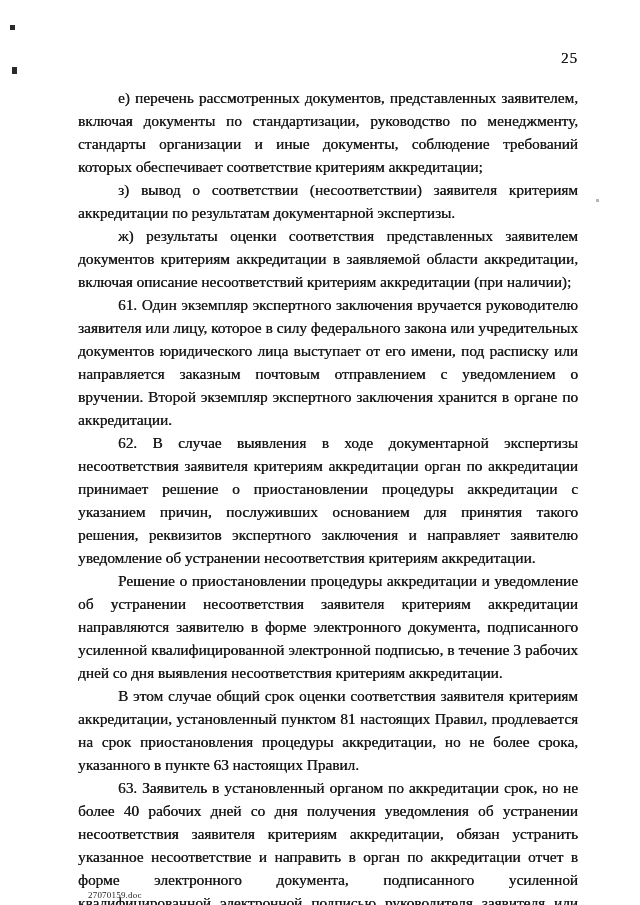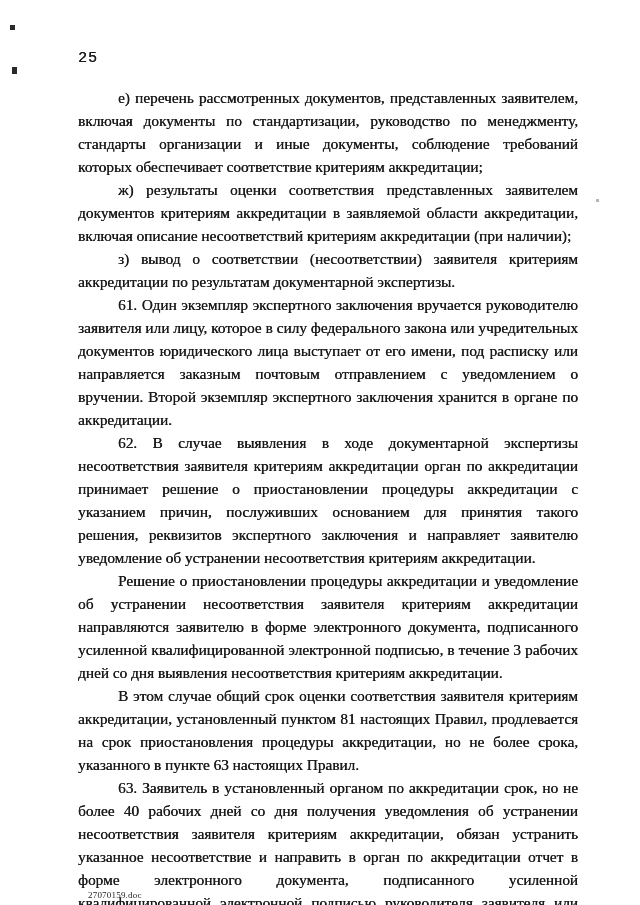"25" .page-number { font-family: Liberation Mono, monospace -> none; text-align: left -> right }
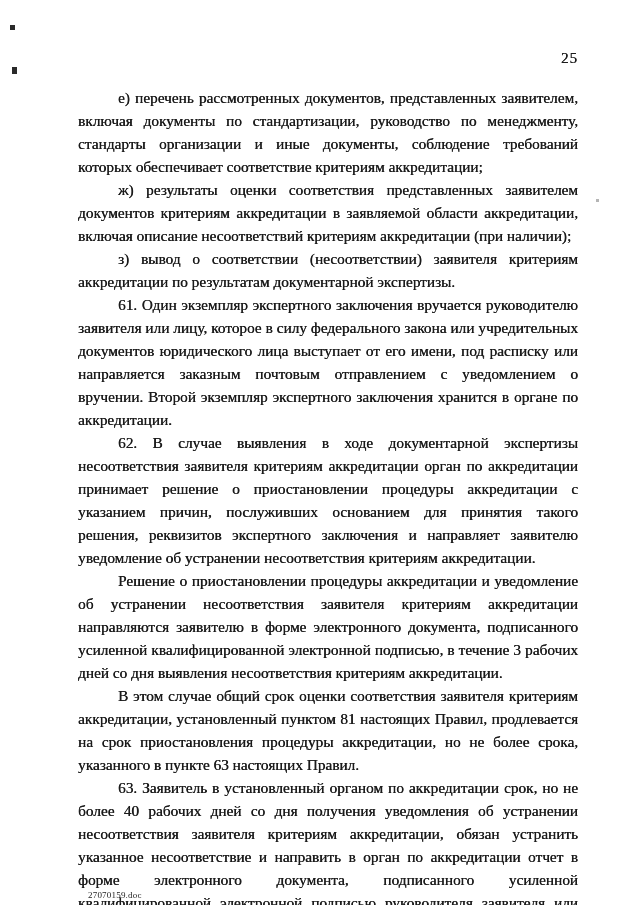"ж) результаты оценки соответствия" p { order: before "з) вывод о соответствии (несоответствии)" -> after "з) вывод о соответствии (несоответствии)" }
